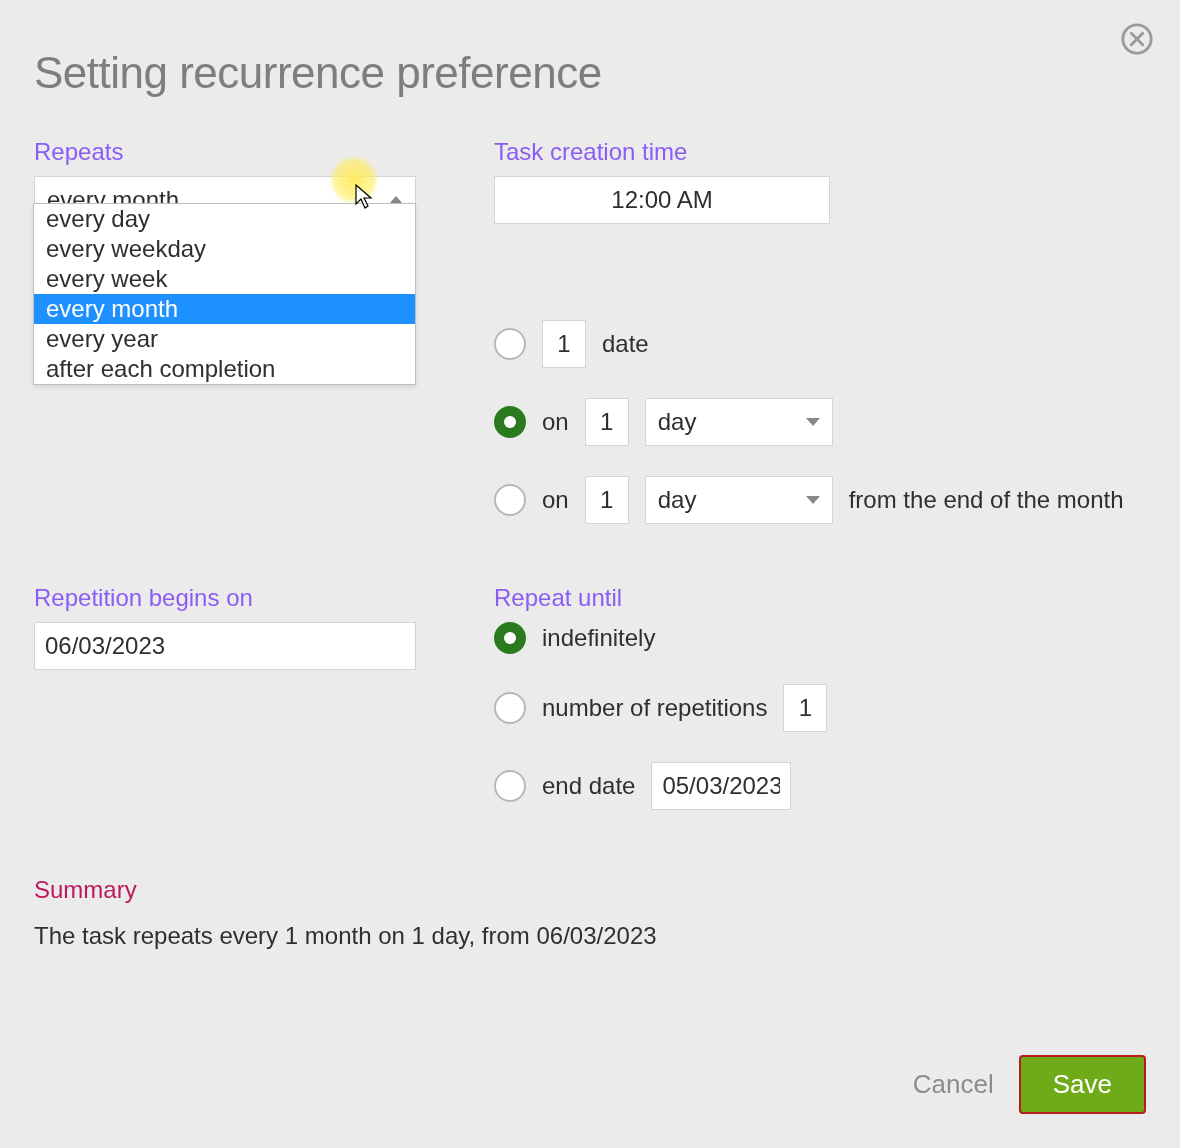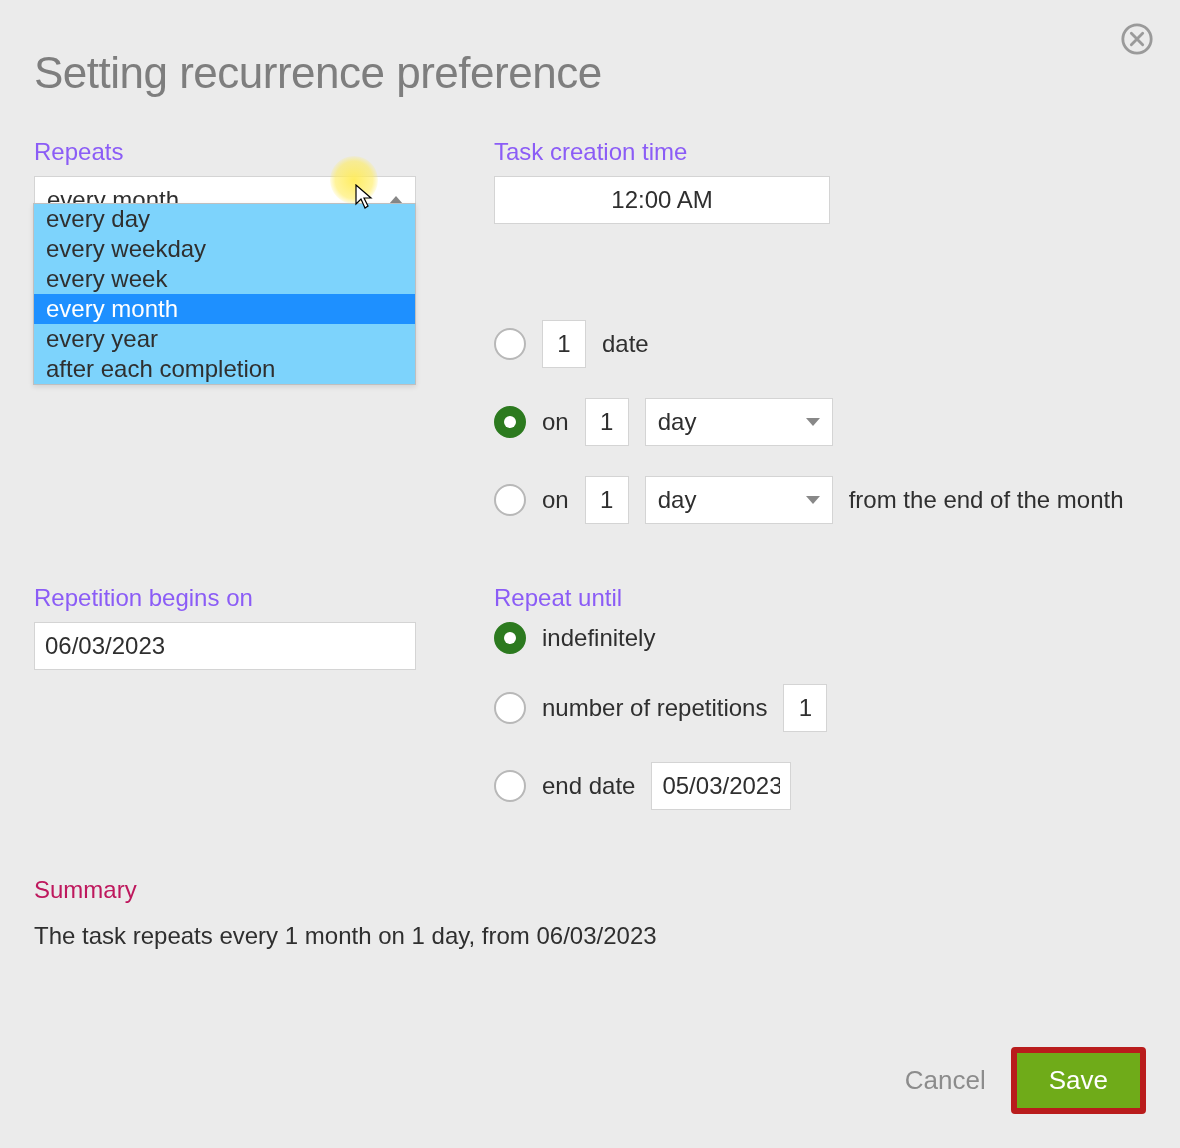"every day" .dropdown-menu { background: #7dd3fc -> #ffffff }
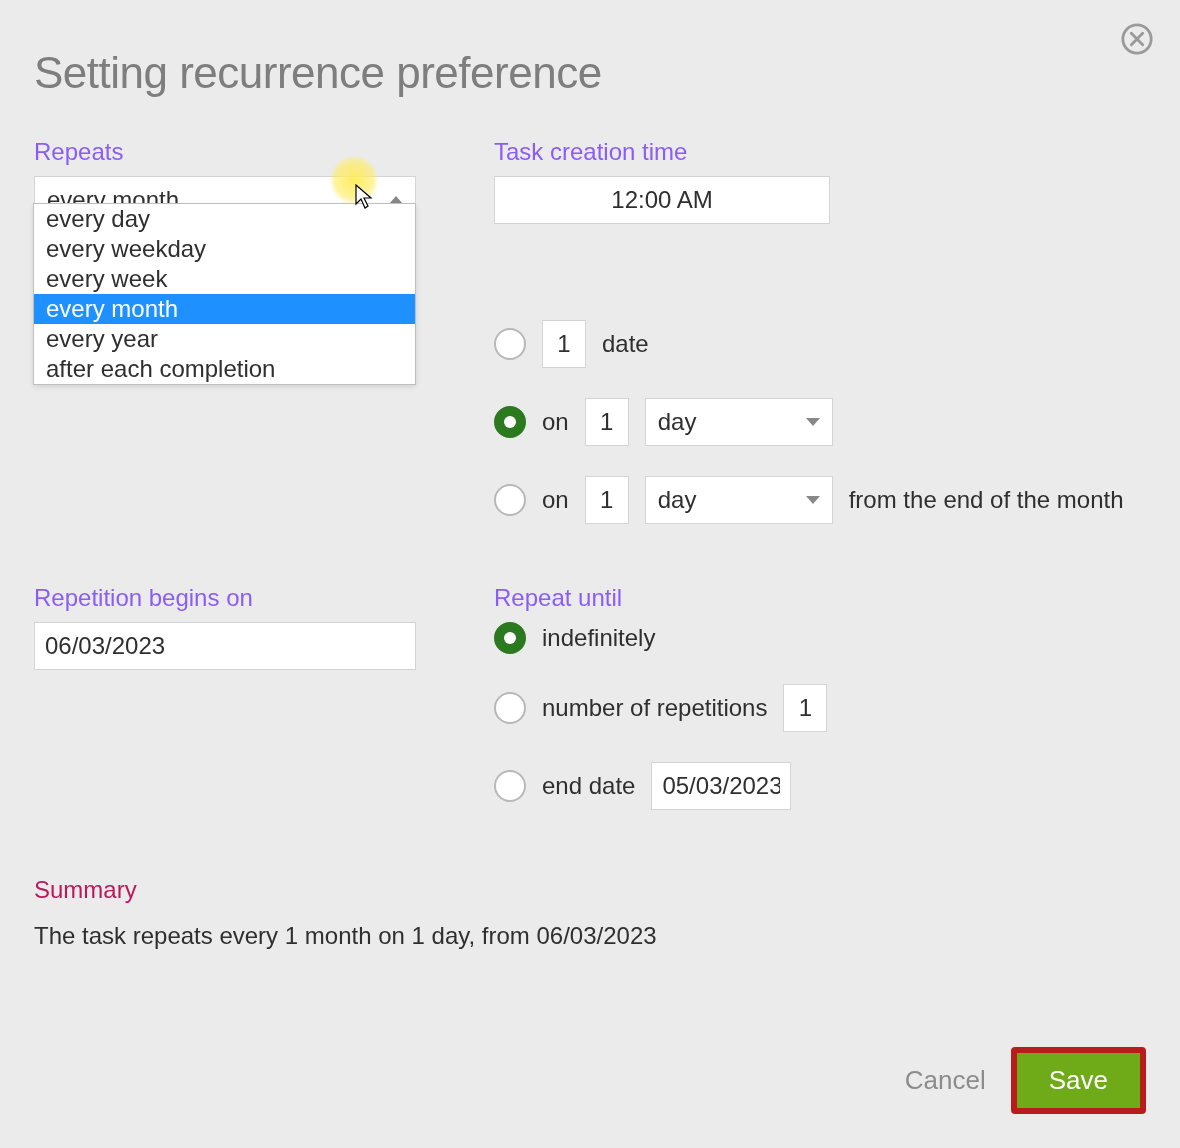"Save" .btn-save { border: 6px solid #b91c1c -> 2px solid #b91c1c }
